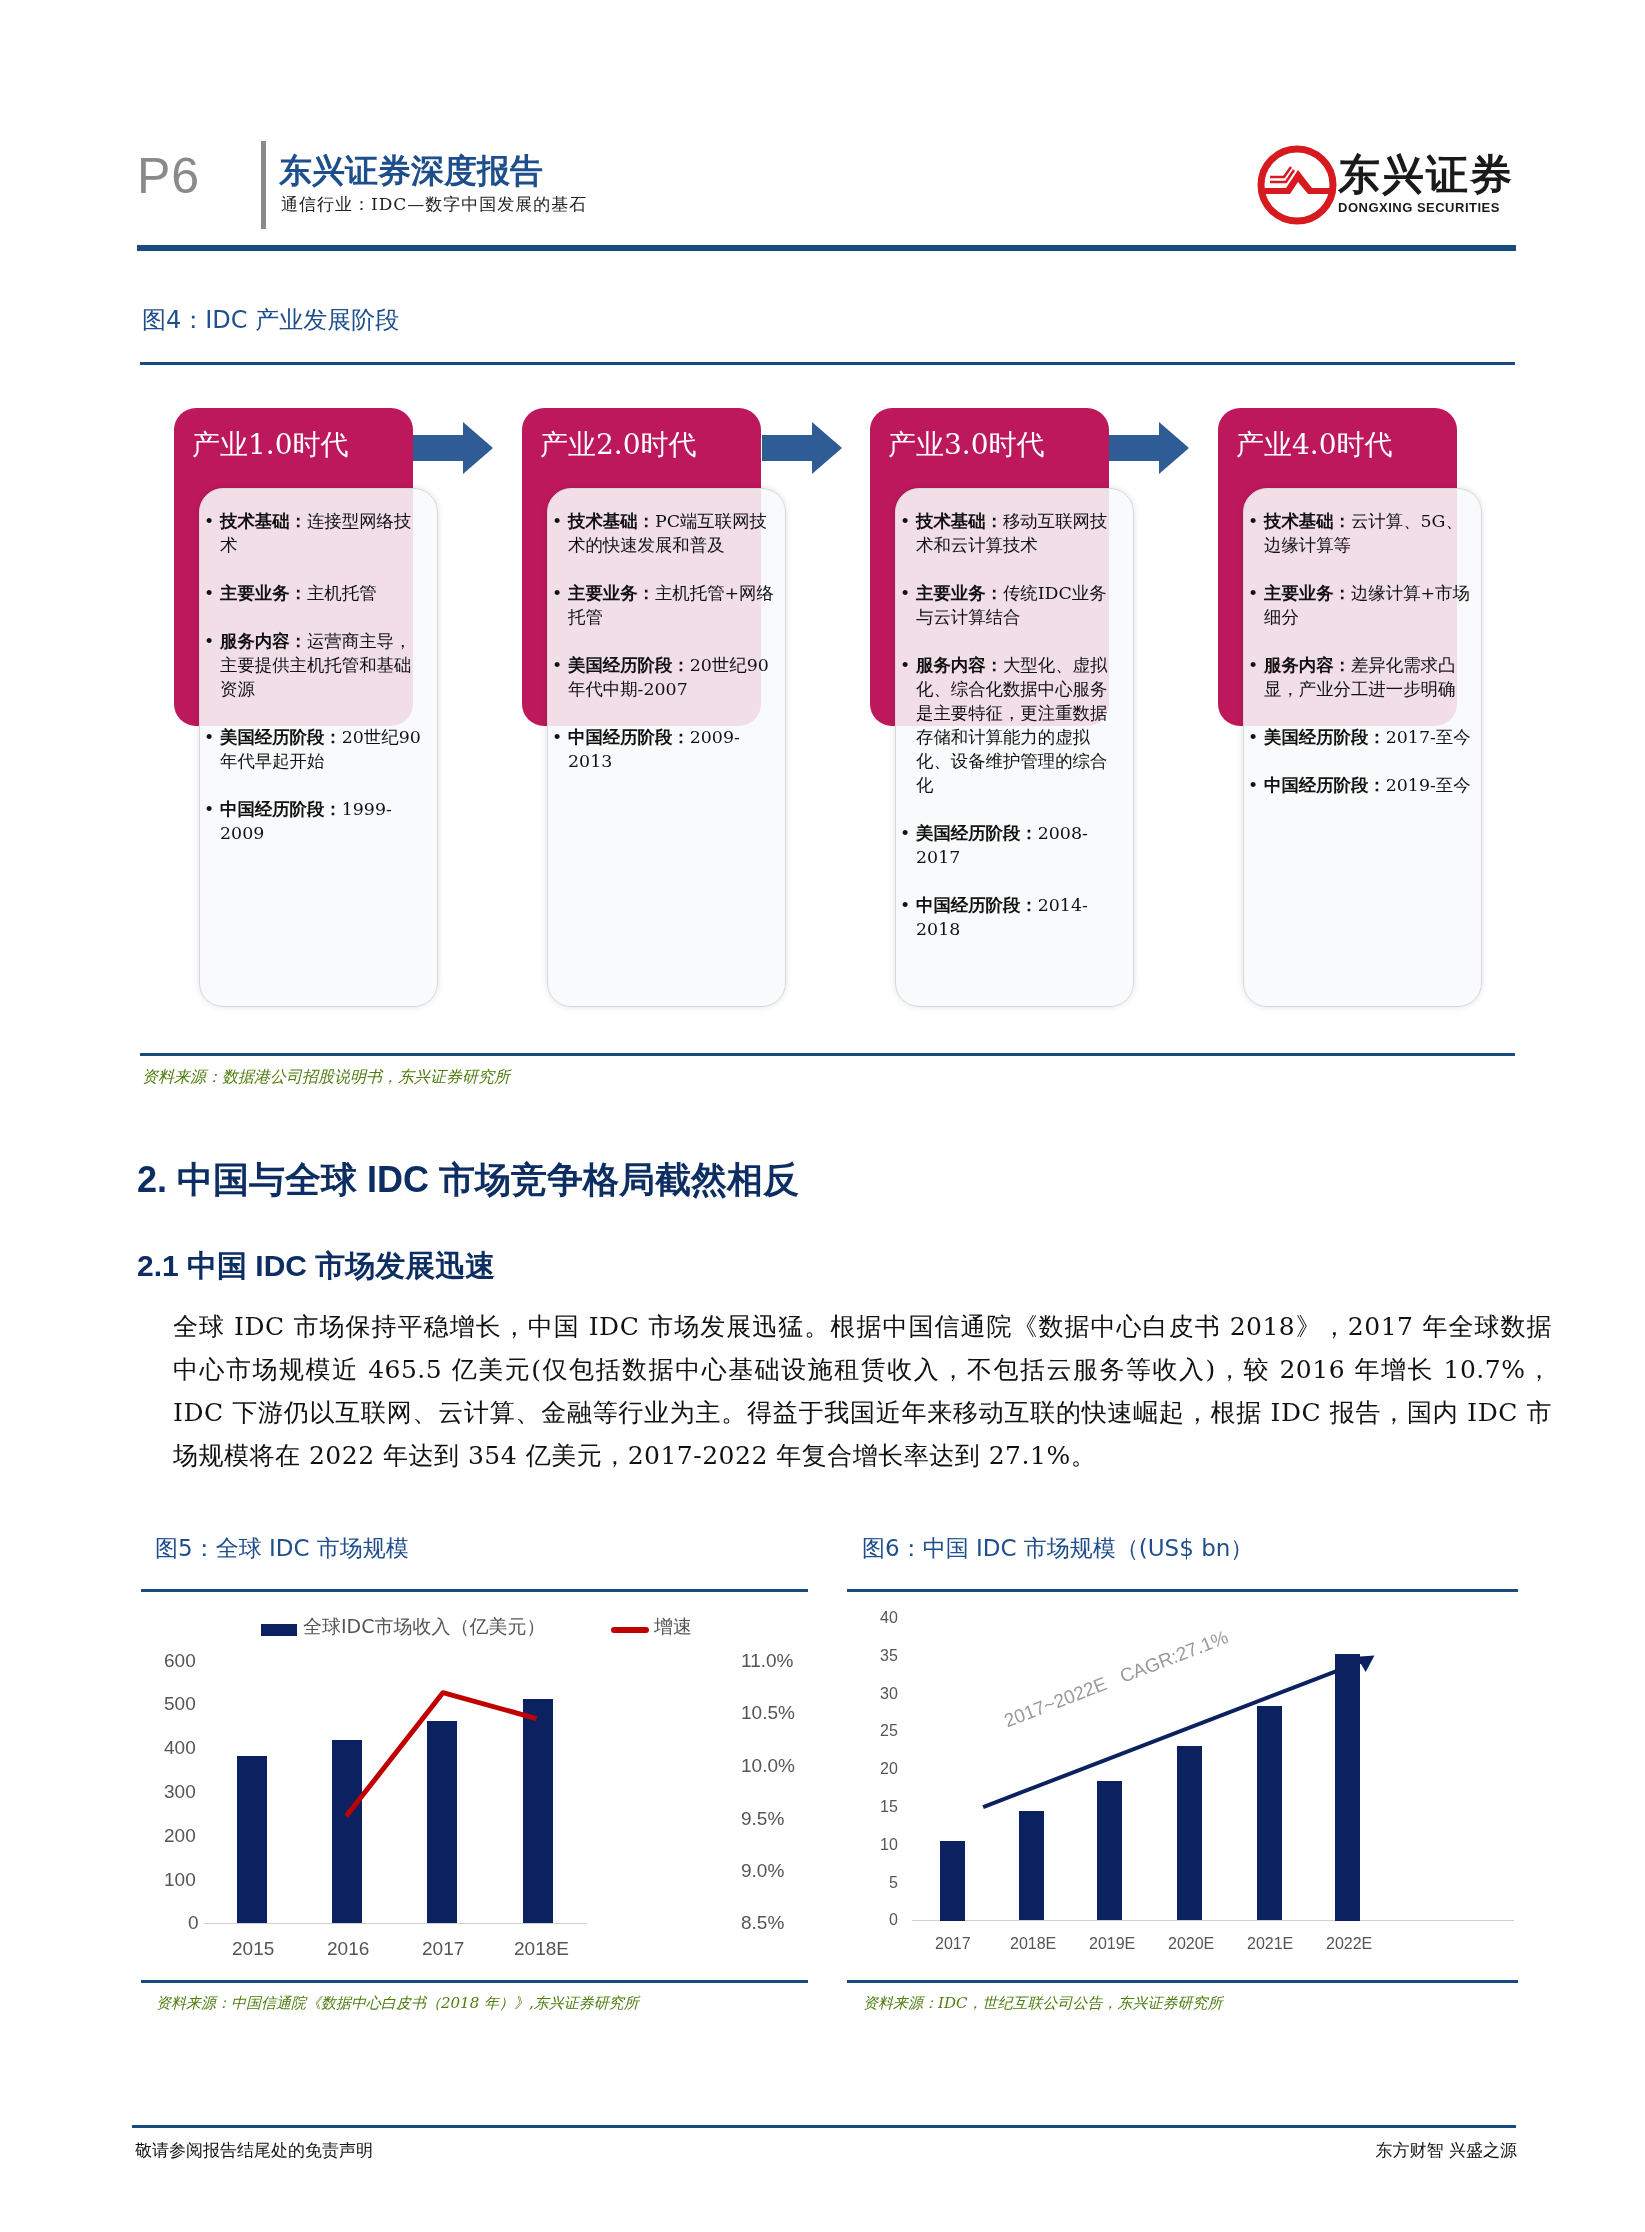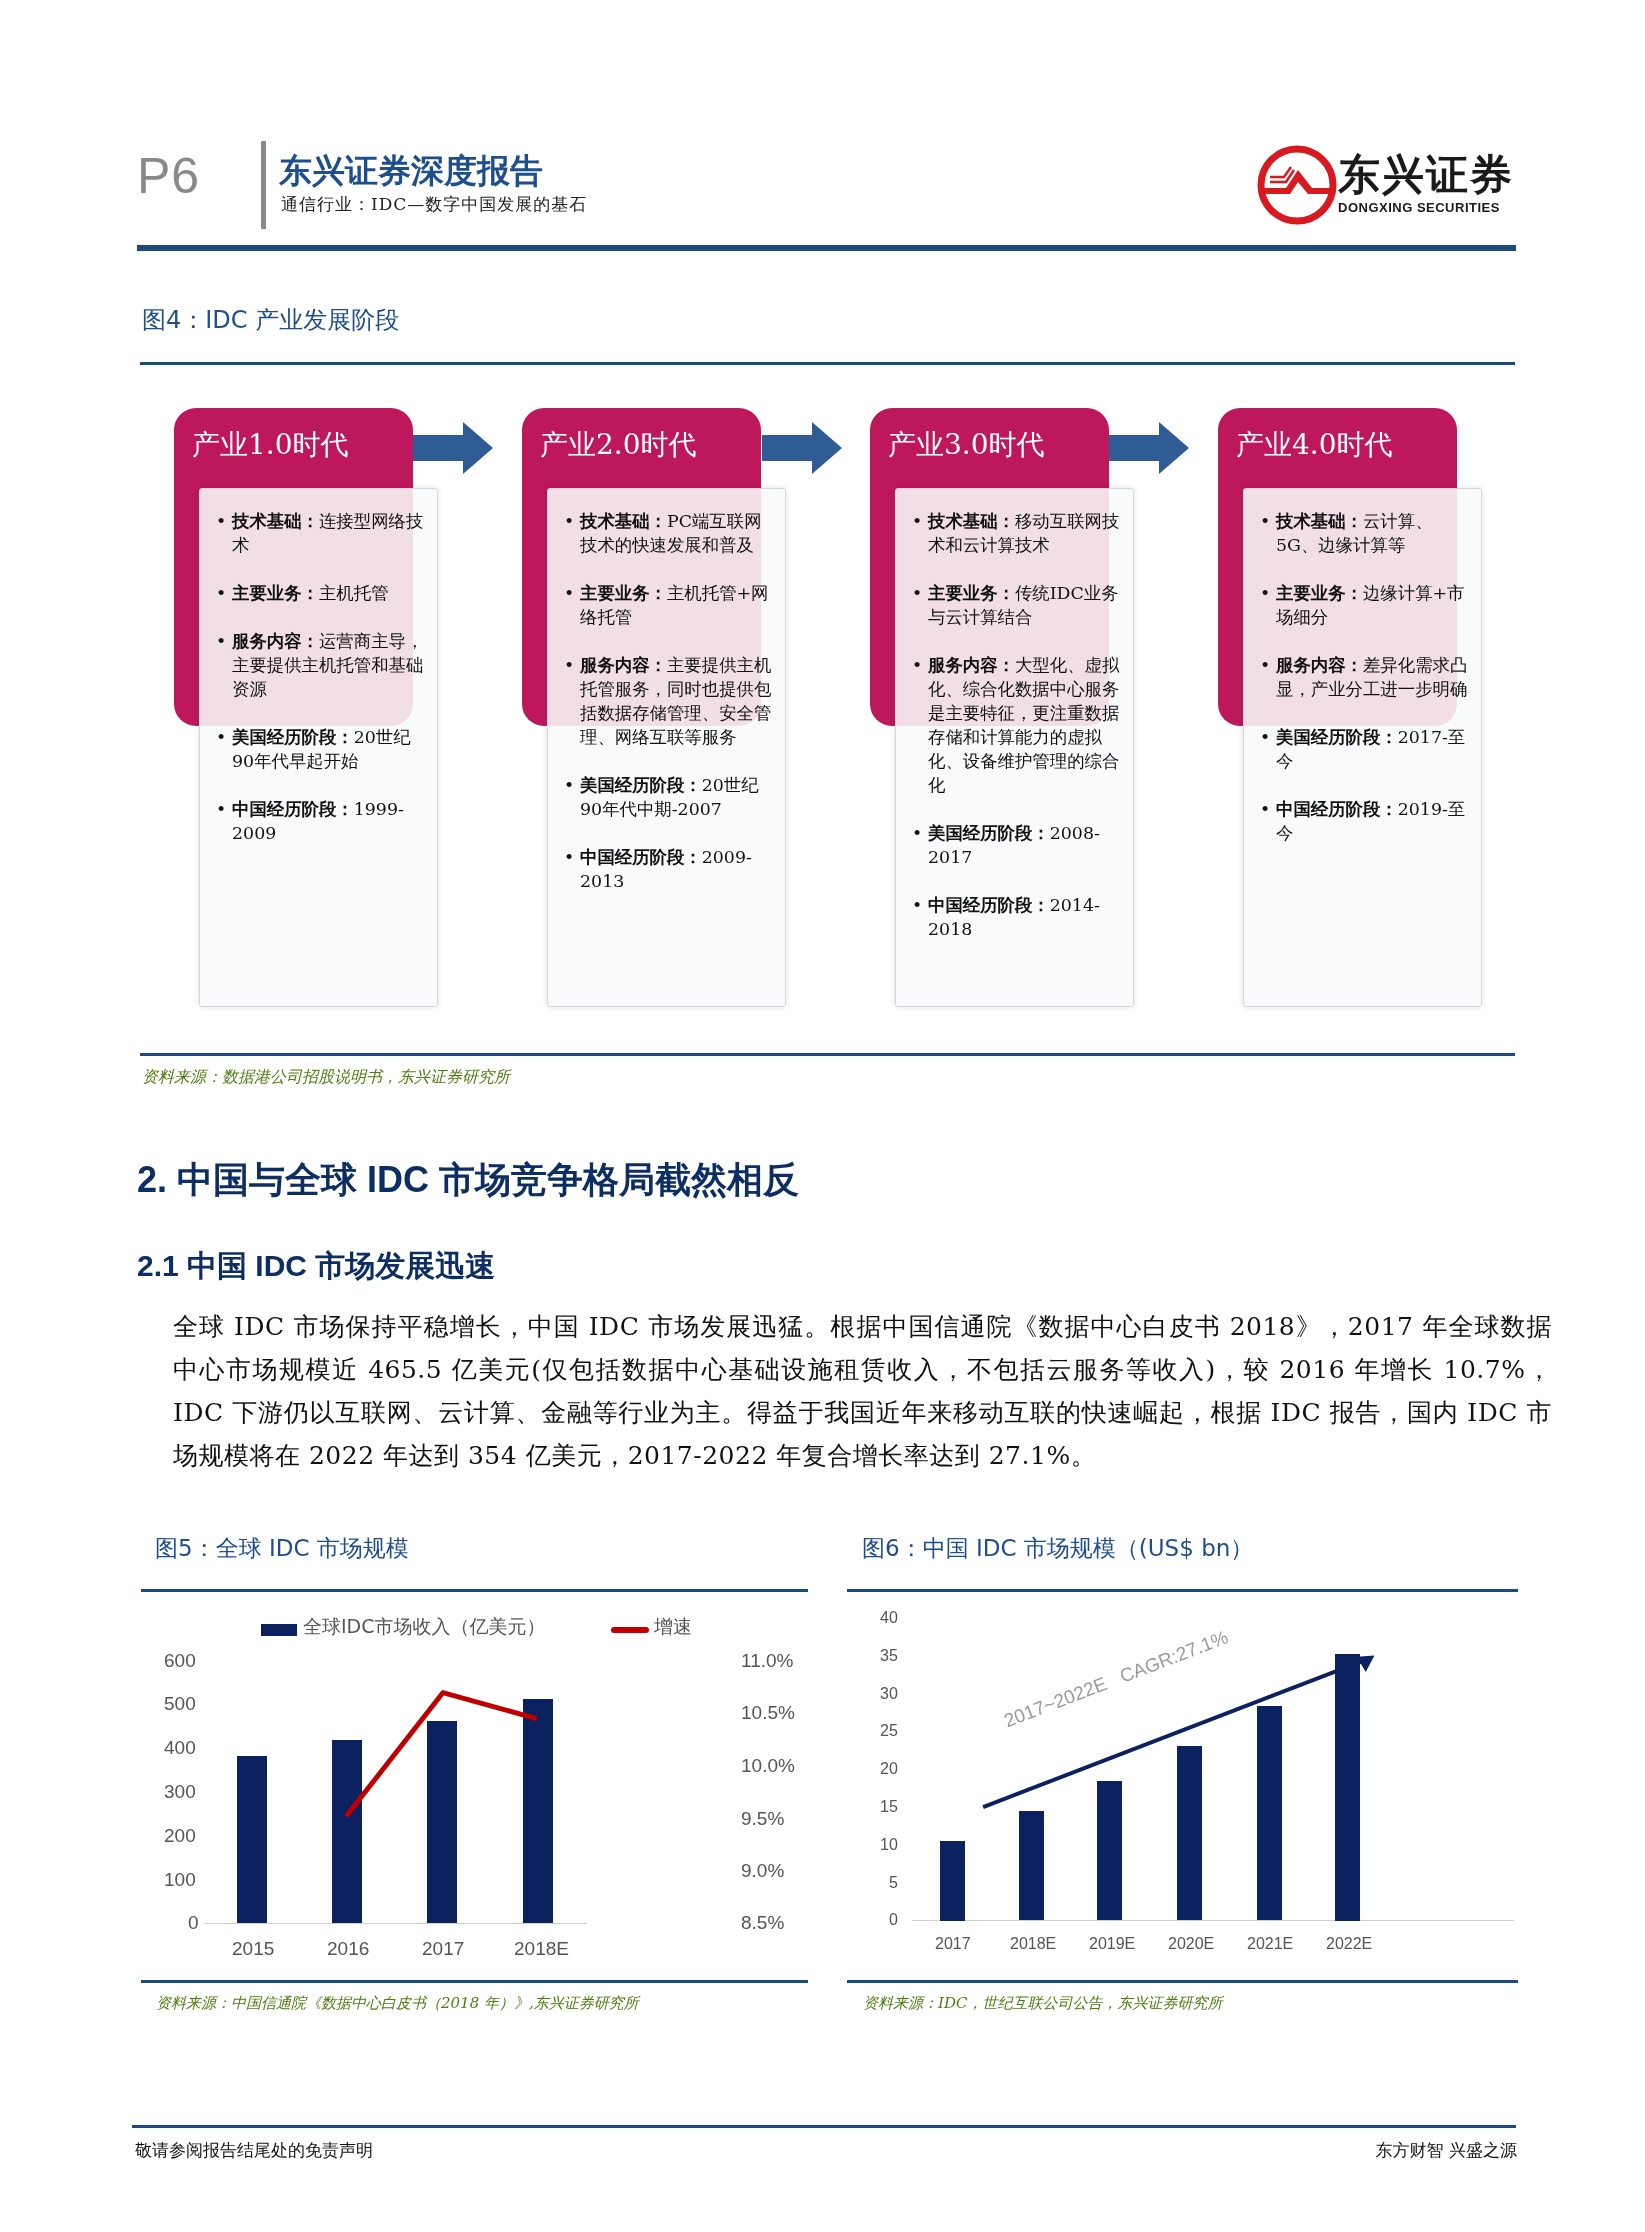"技术基础：连接型网络技术" .stage-body { border-radius: 3px -> 24px; padding: 20px 10px 0 14px -> 20px 10px 0 2px }
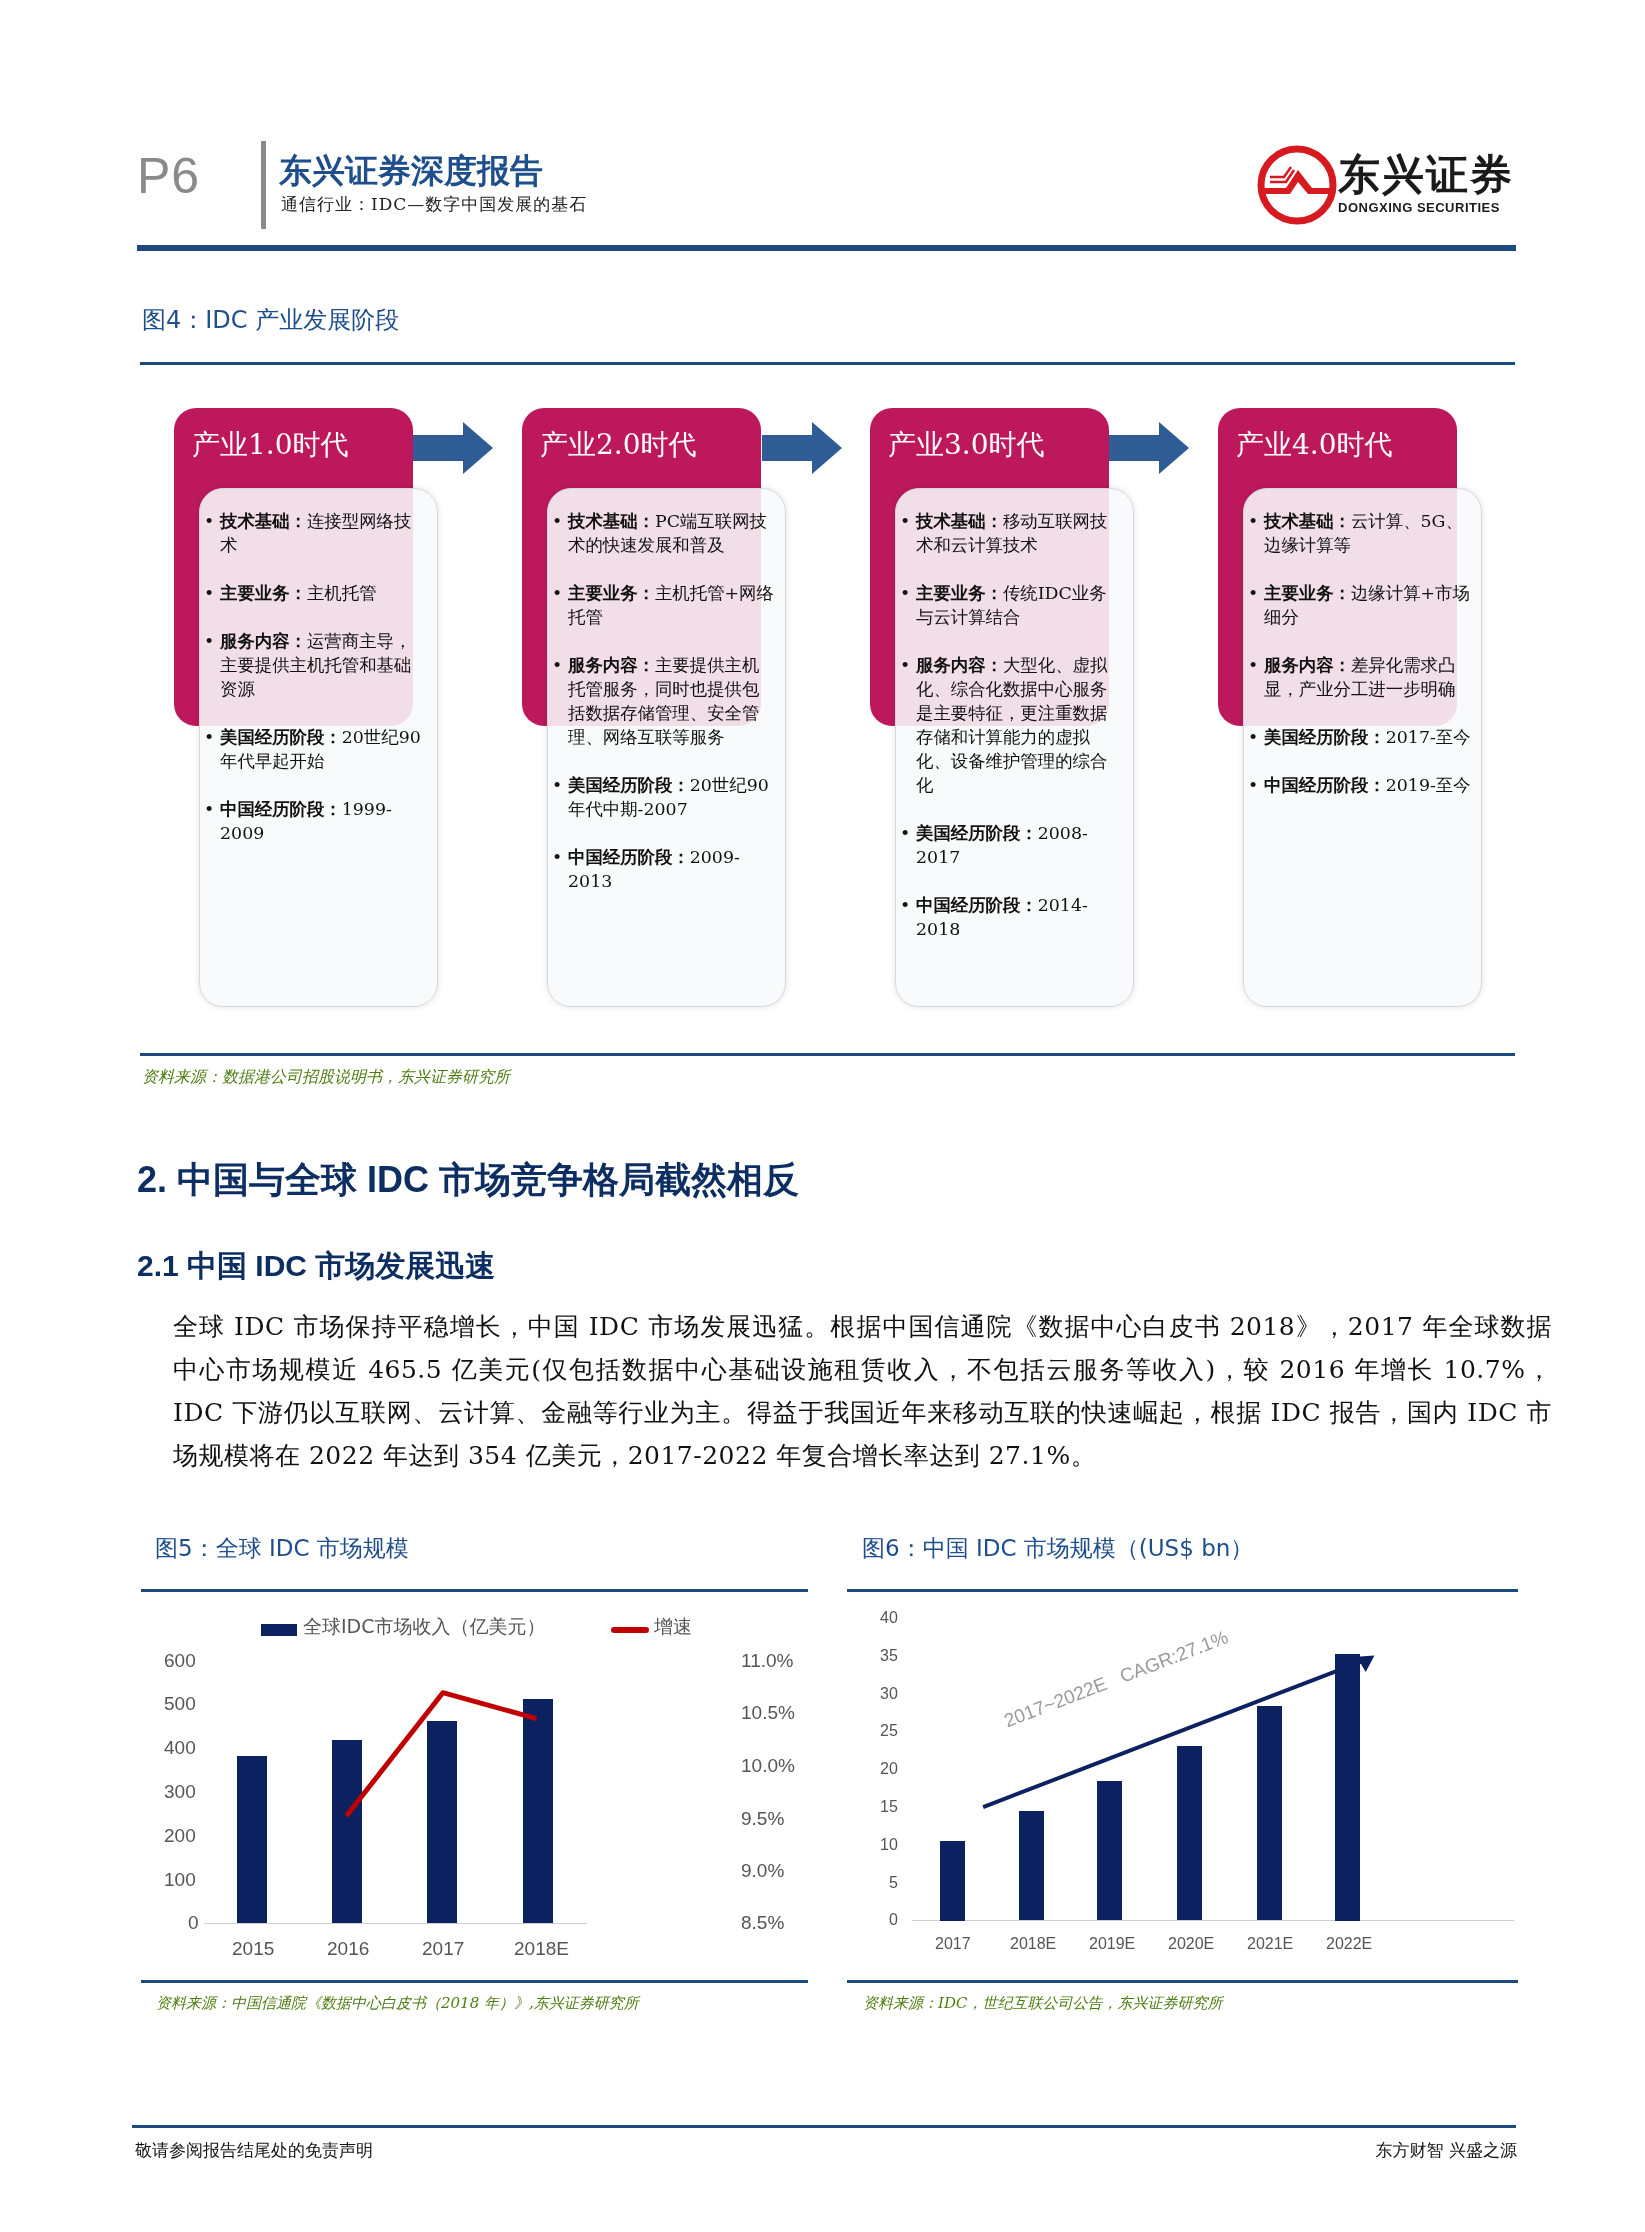"服务内容：主要提供主机托管服务，同时也提供包括数据存储管理、安全管理、网络互联等" div.stage-item { html: <div><b>服务内容：</b><span>主要提供主机托管服务，同时也提供包括数据存储管理、安全管理、网络互联等服务</span></div> -> none }
